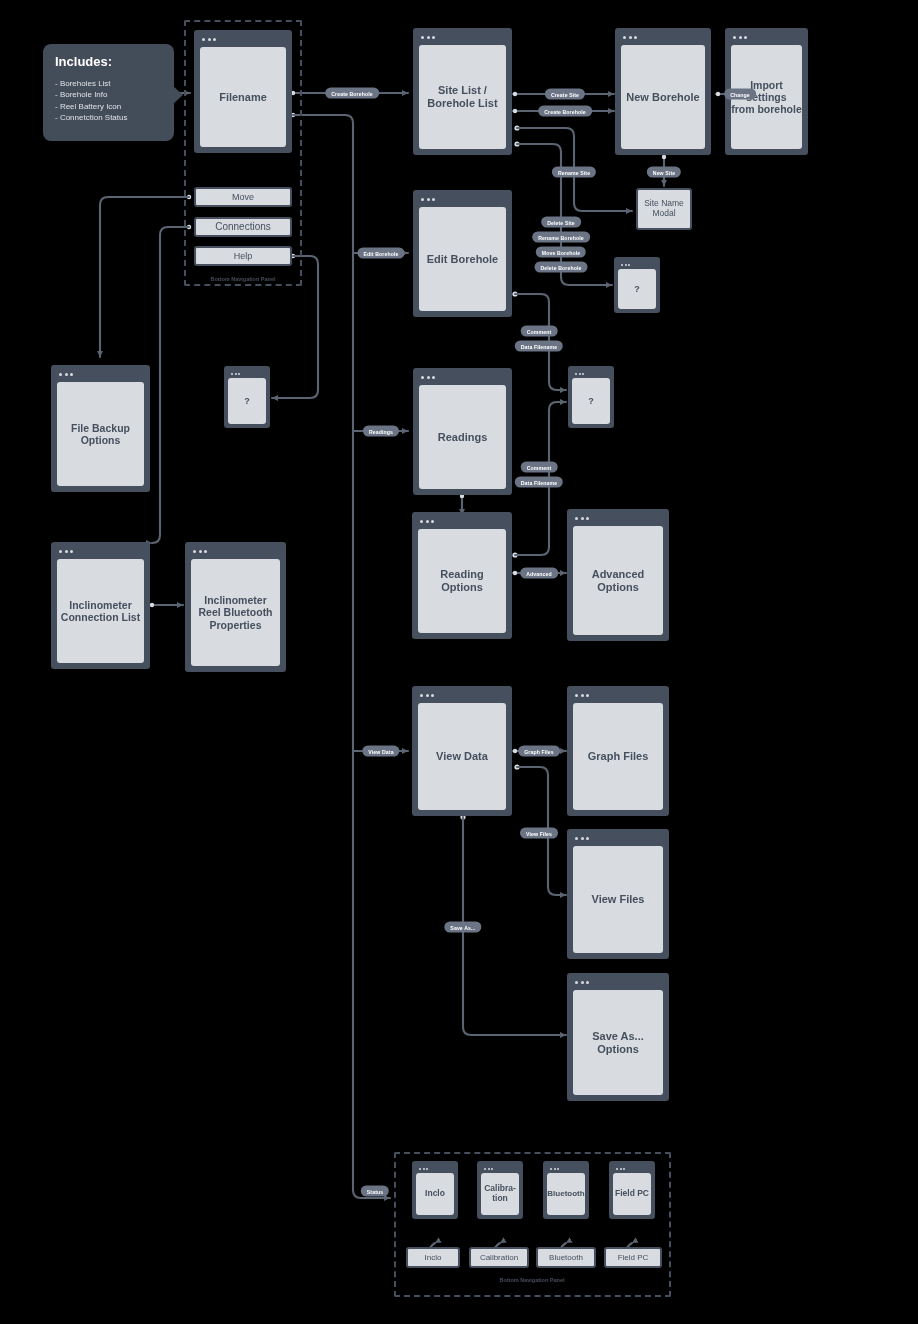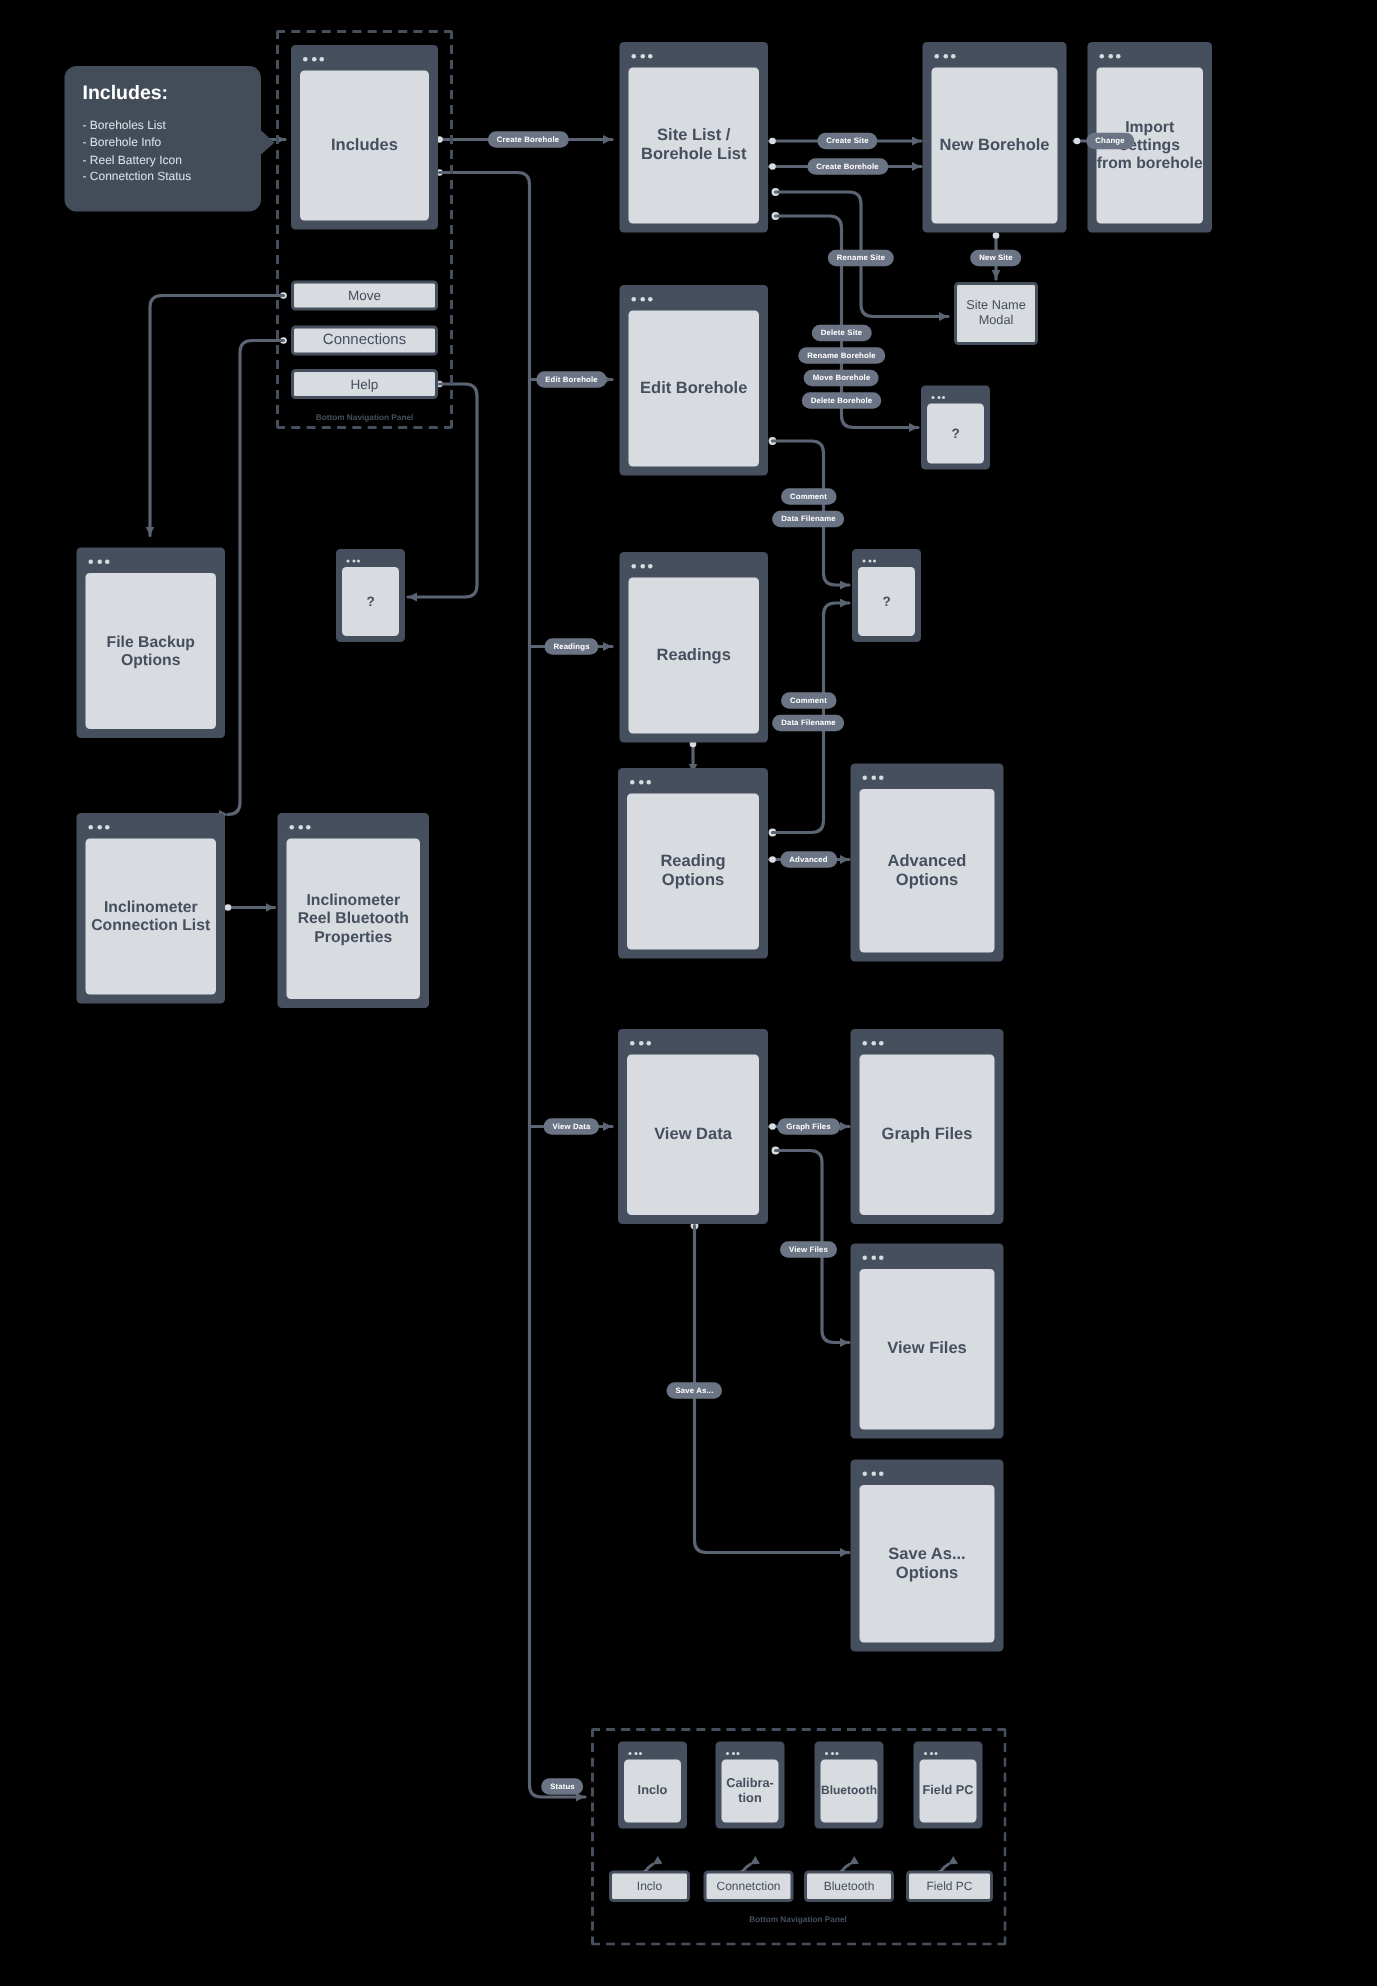"Includes" div.body { text: Includes -> Filename }
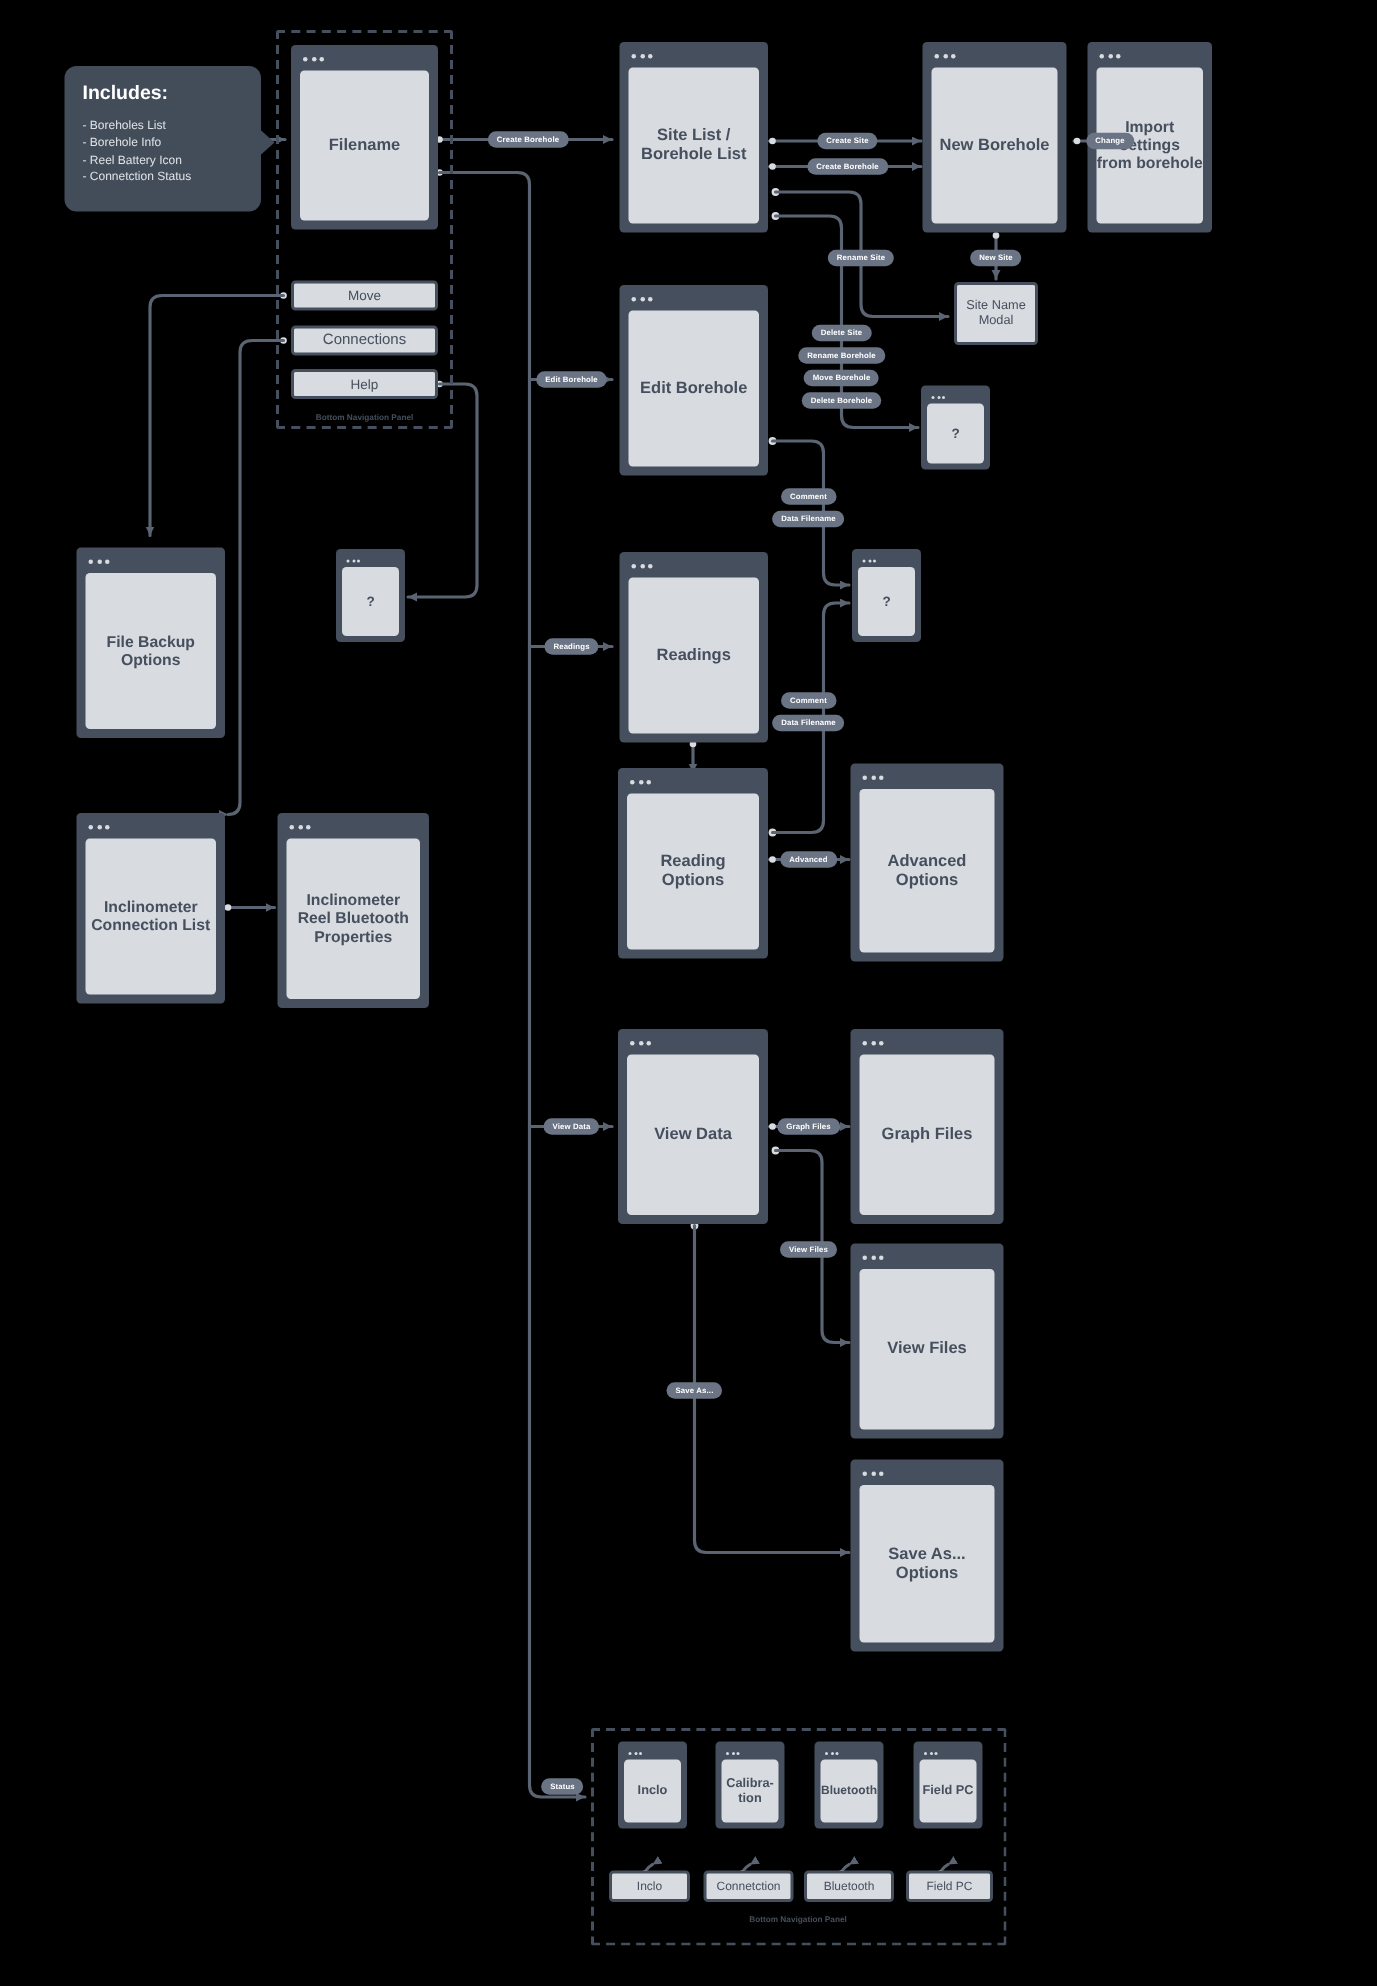"Connetction" span { text: Connetction -> Calibration }
